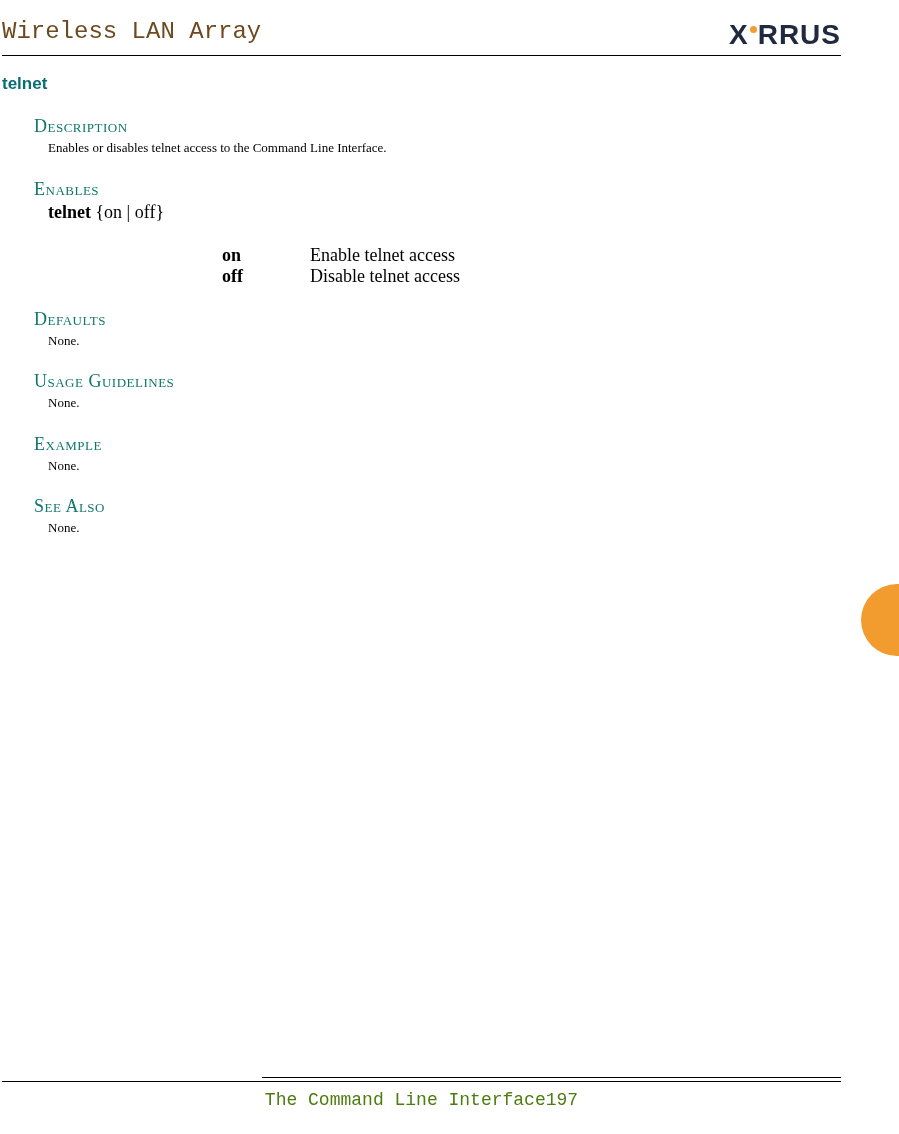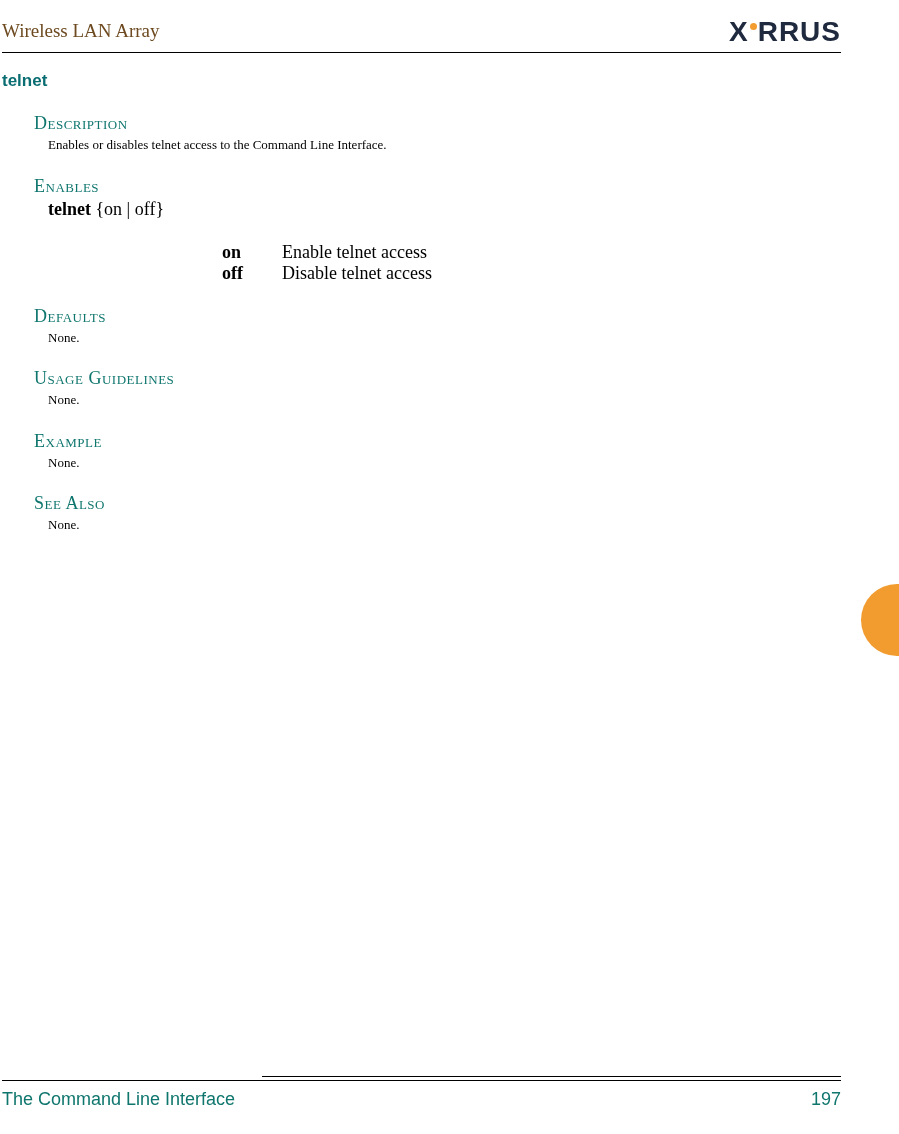"Wireless LAN Array" .doc-title { font-family: Liberation Serif, serif -> Liberation Mono, monospace; font-size: 19px -> 24px }
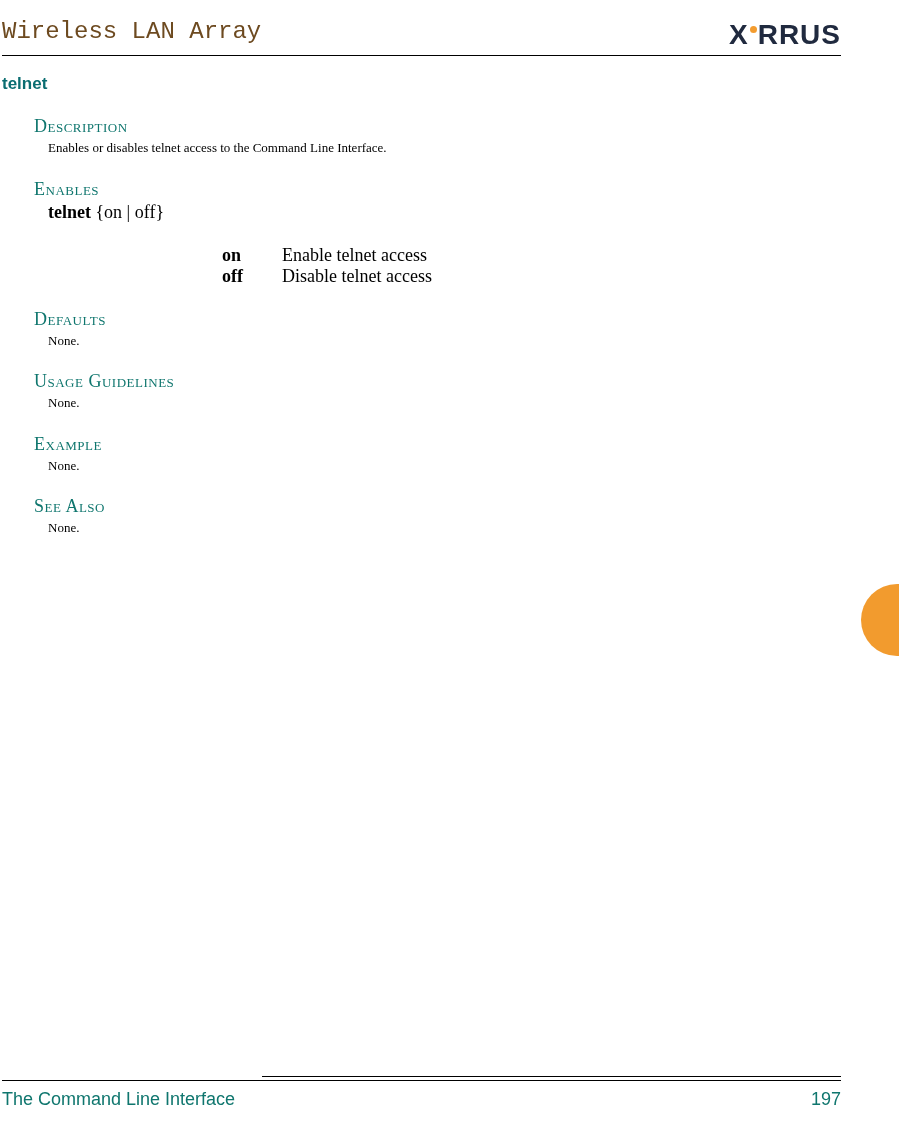"Enable telnet access" .params-row .pdesc { margin-left: none -> 28px }
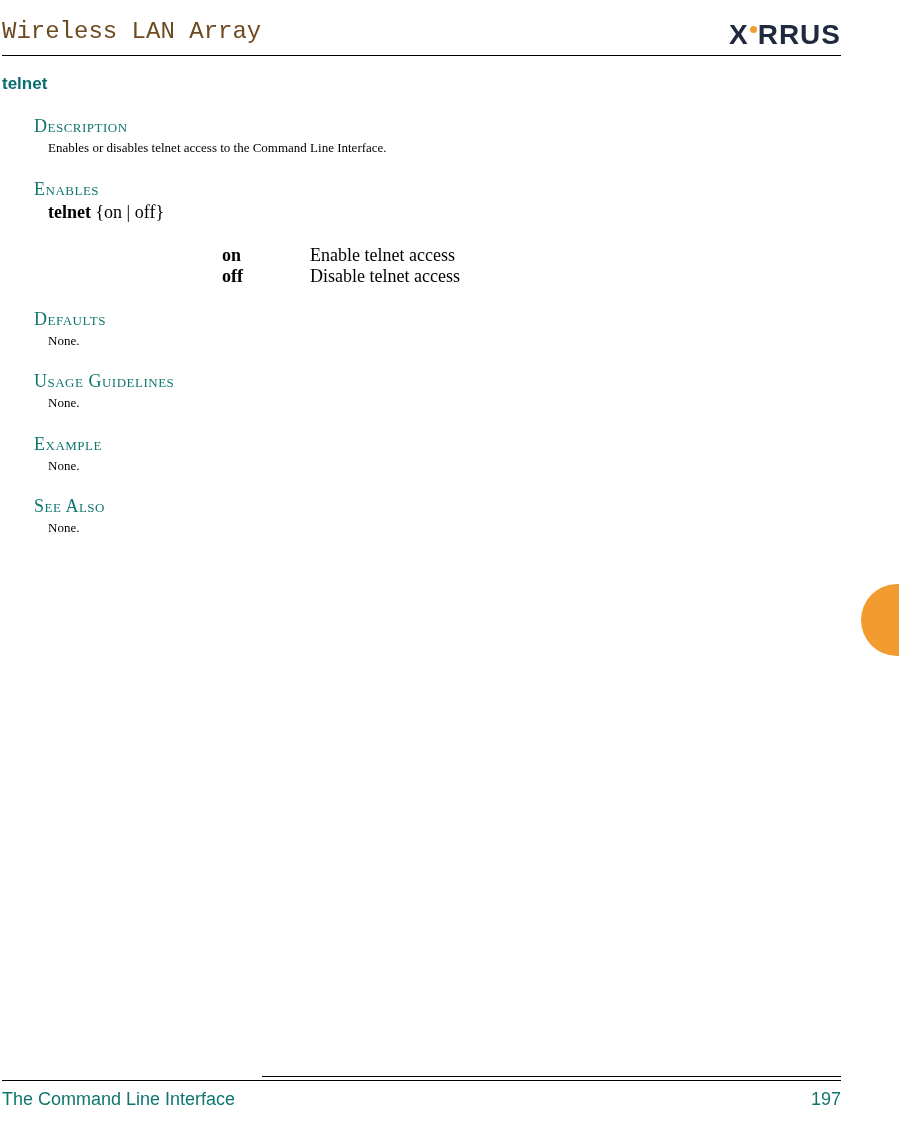"The Command Line Interface" .footer-row { color: #0f766e -> #4d7c0f; font-family: Liberation Sans, sans-serif -> Liberation Mono, monospace; justify-content: space-between -> center }
